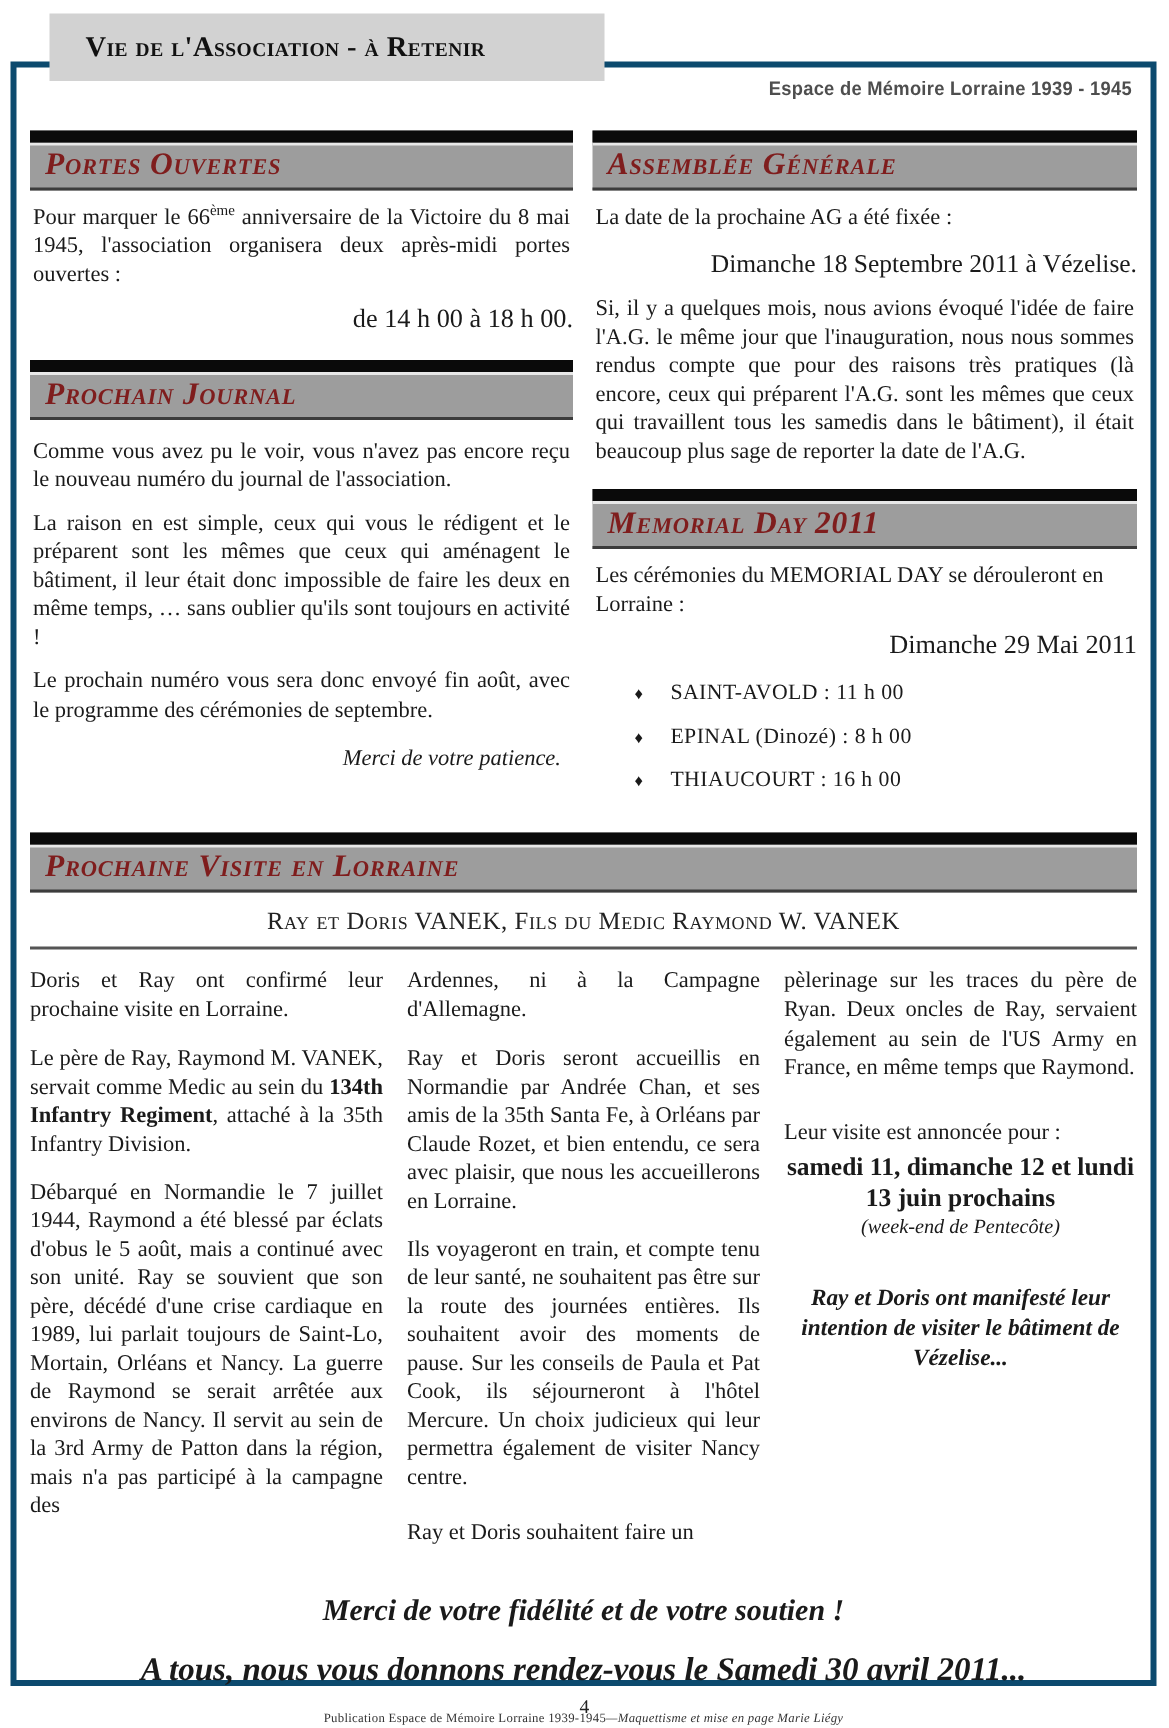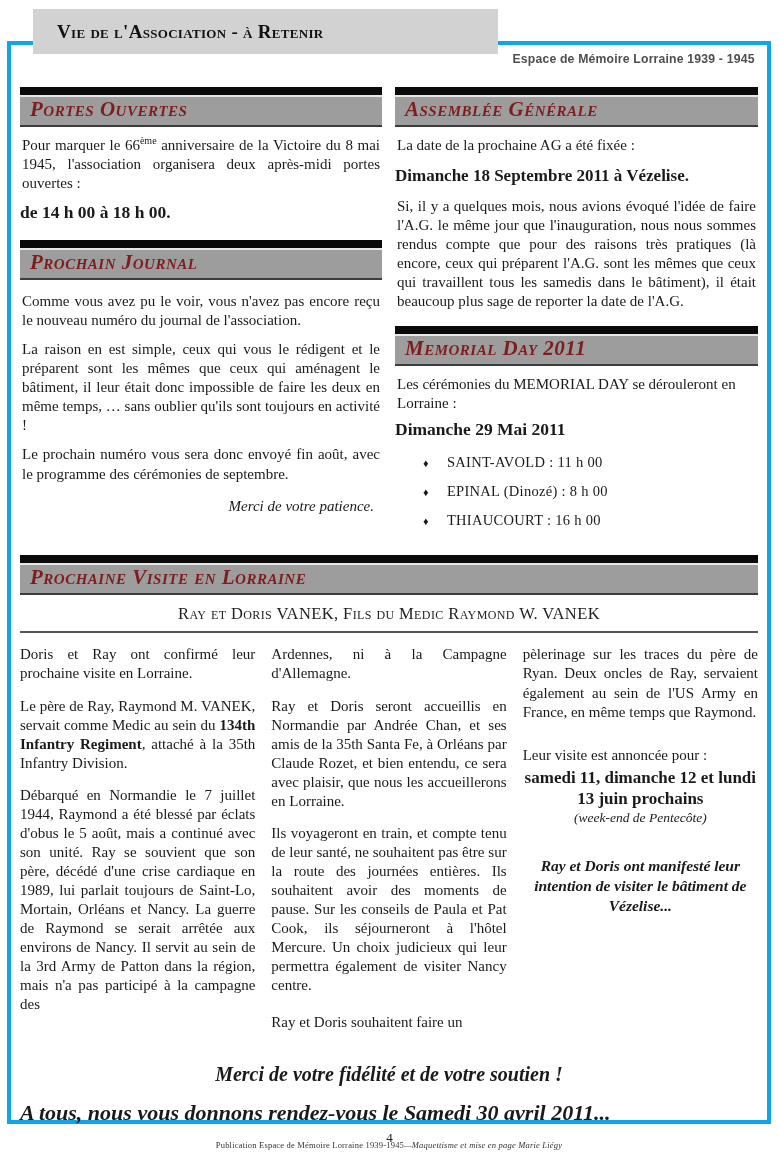"Vie de l'Association - à" .title-box { width: 465px -> 370px }
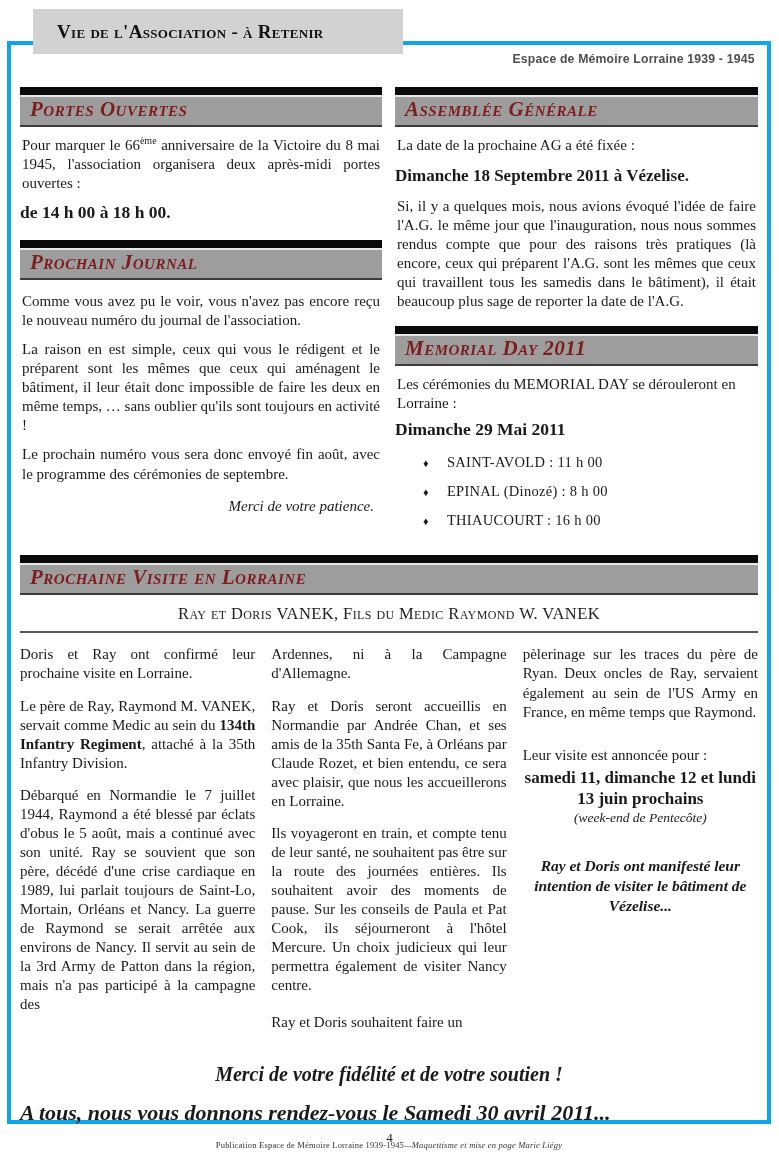"Espace de Mémoire Lorraine 1939" .frame { border: 4px solid #0ea5e9 -> 4px solid #0c4a6e }
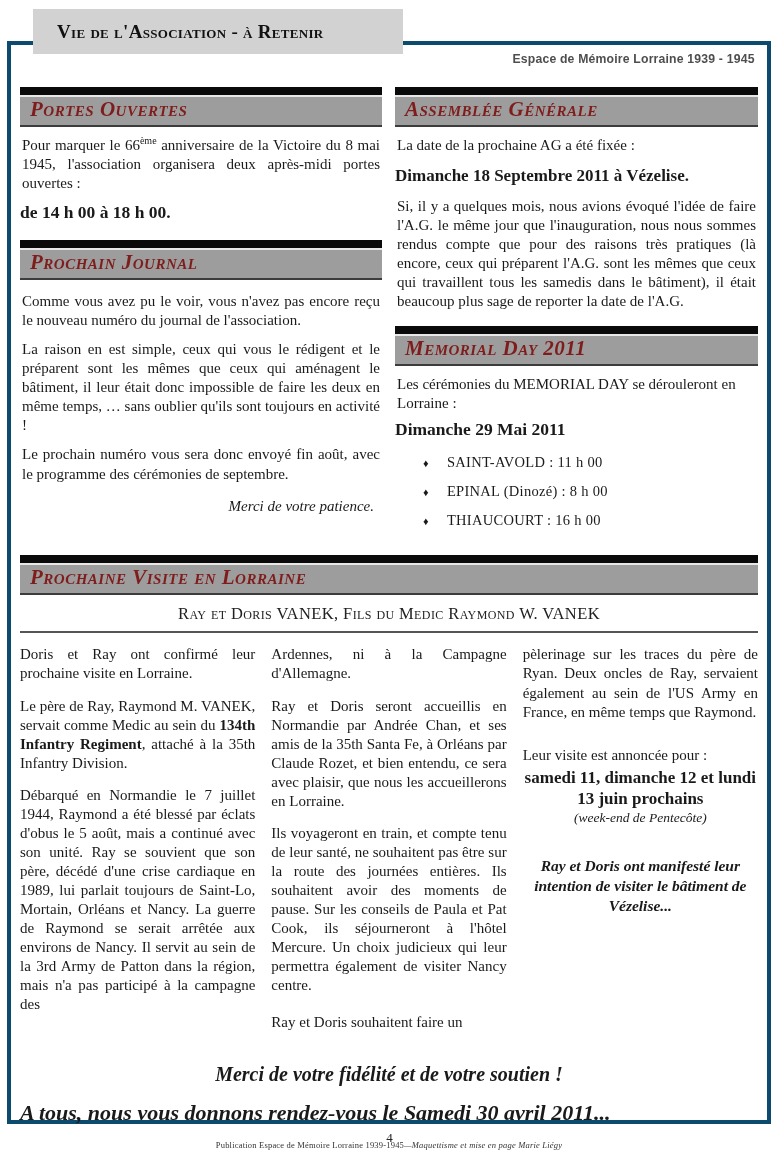"Dimanche 18 Septembre 2011 à" .bold-center { font-weight: bold -> normal; text-align: left -> right }
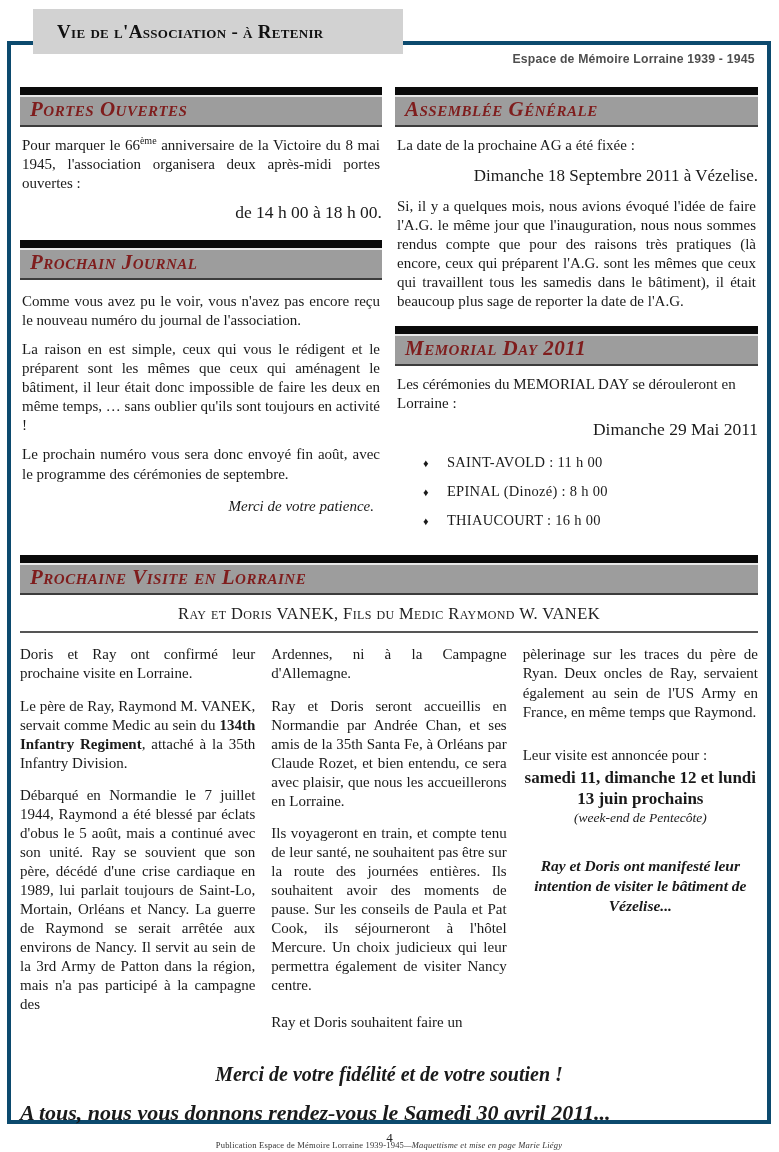"A tous, nous vous donnons" .foot2 { text-align: left -> center }
